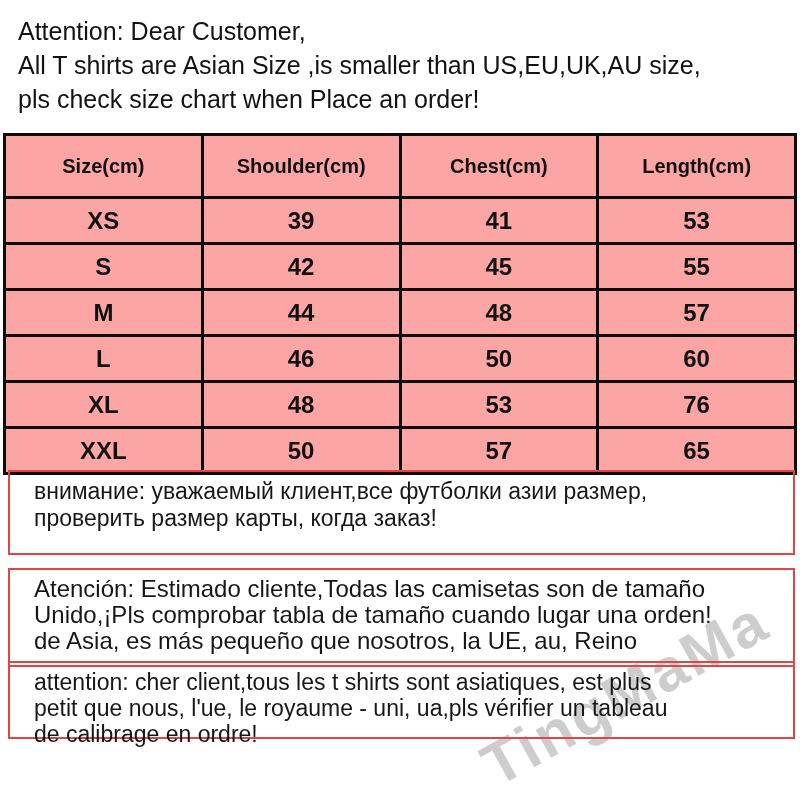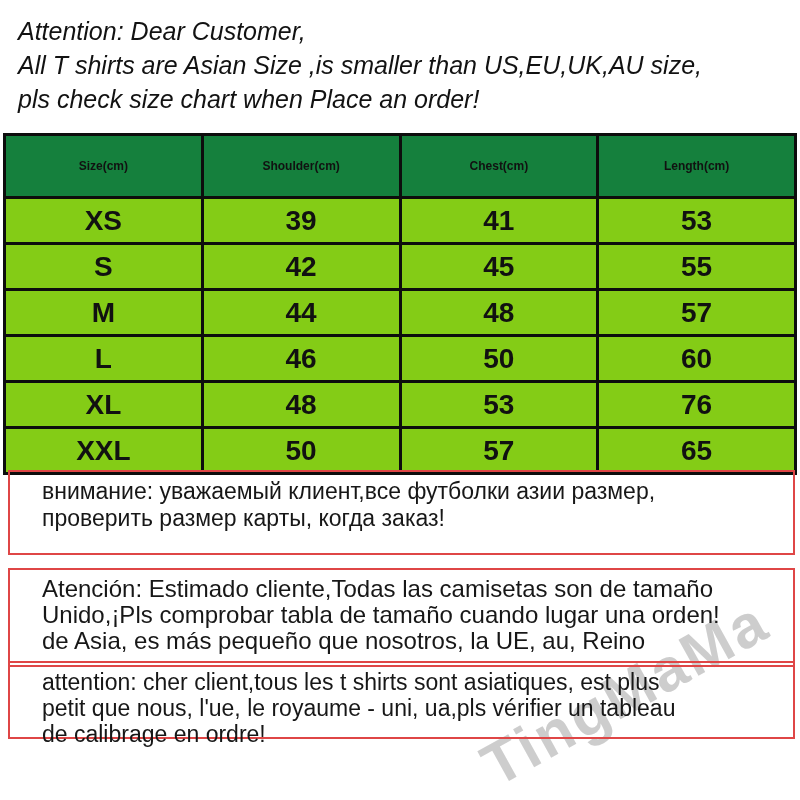"Attention: Dear Customer," .notice { font-style: italic -> none }
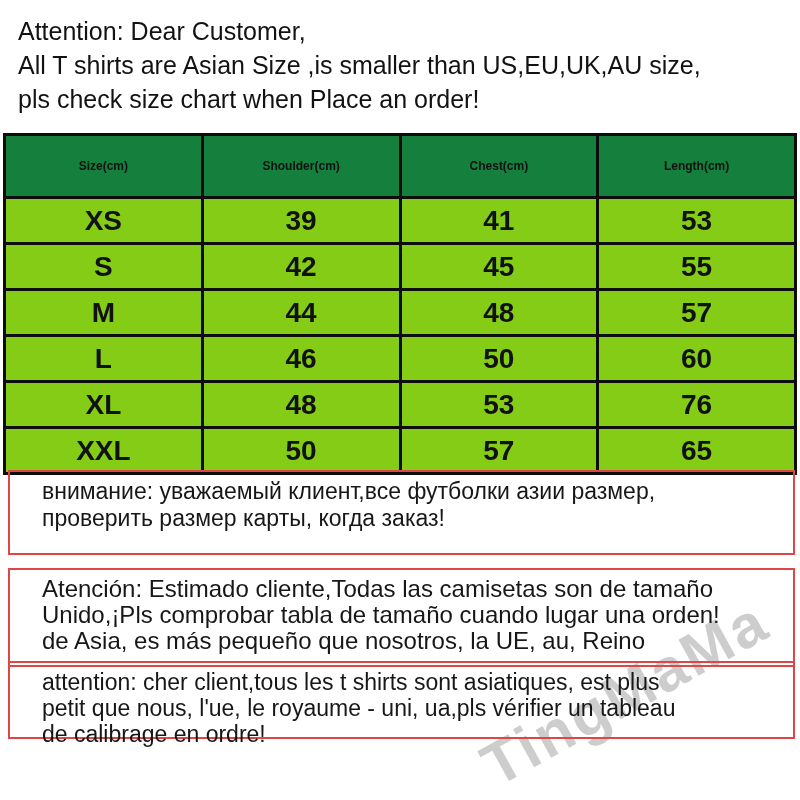"Size(cm)" .size-table th { background: #15803d -> #fca5a5; font-size: 12px -> 20px }
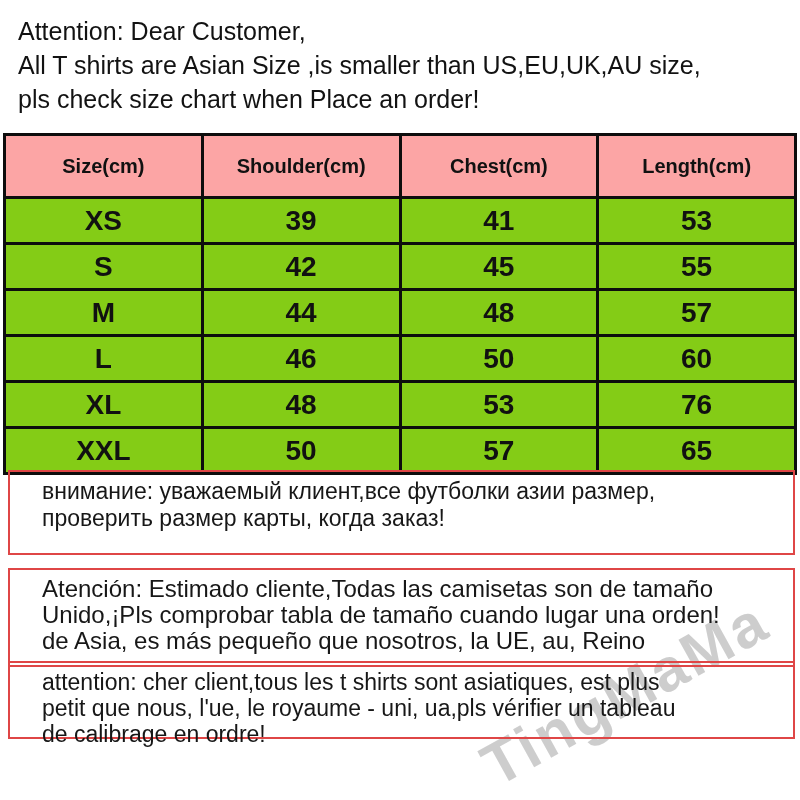"XS" .size-table td { background: #84cc16 -> #fca5a5; font-size: 28px -> 24px }
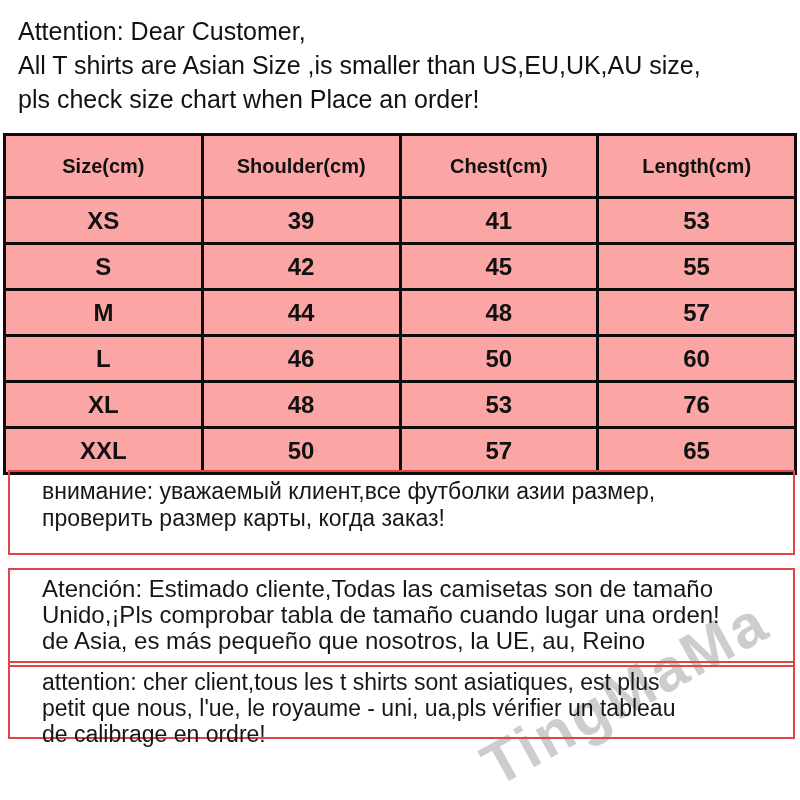"внимание: уважаемый клиент,все футболки" .alert-box { padding-left: 32px -> 24px }
